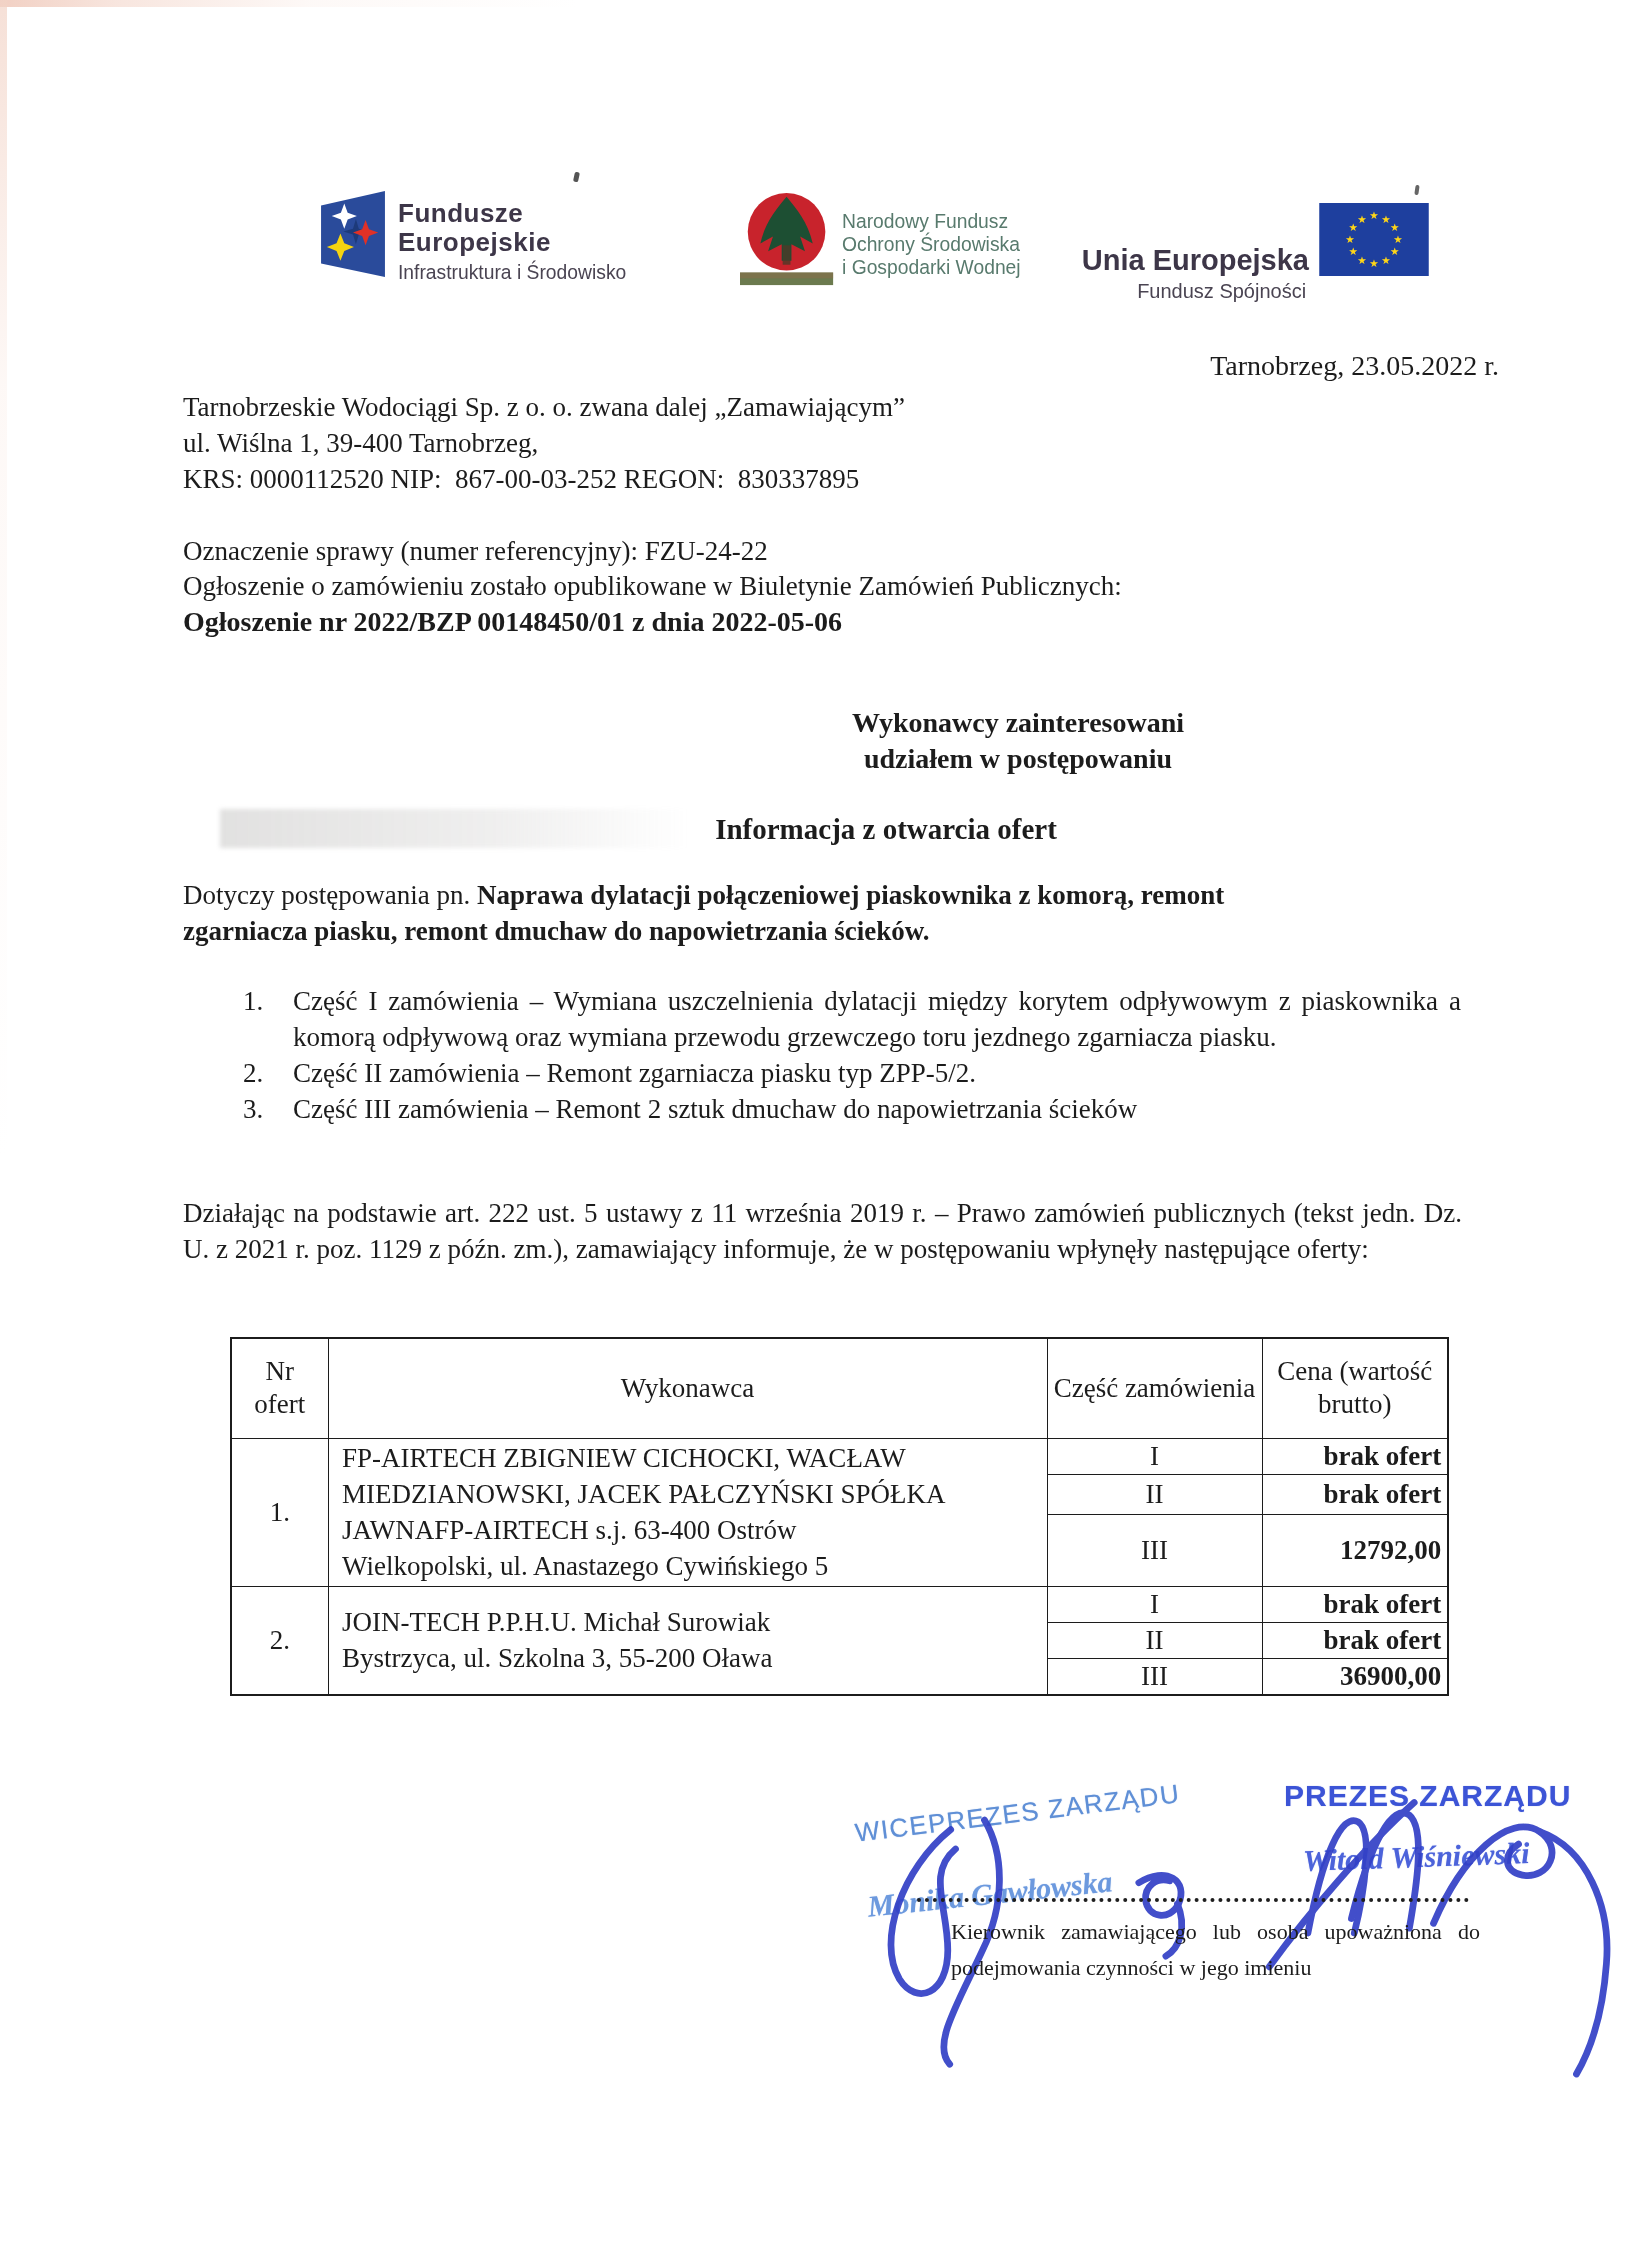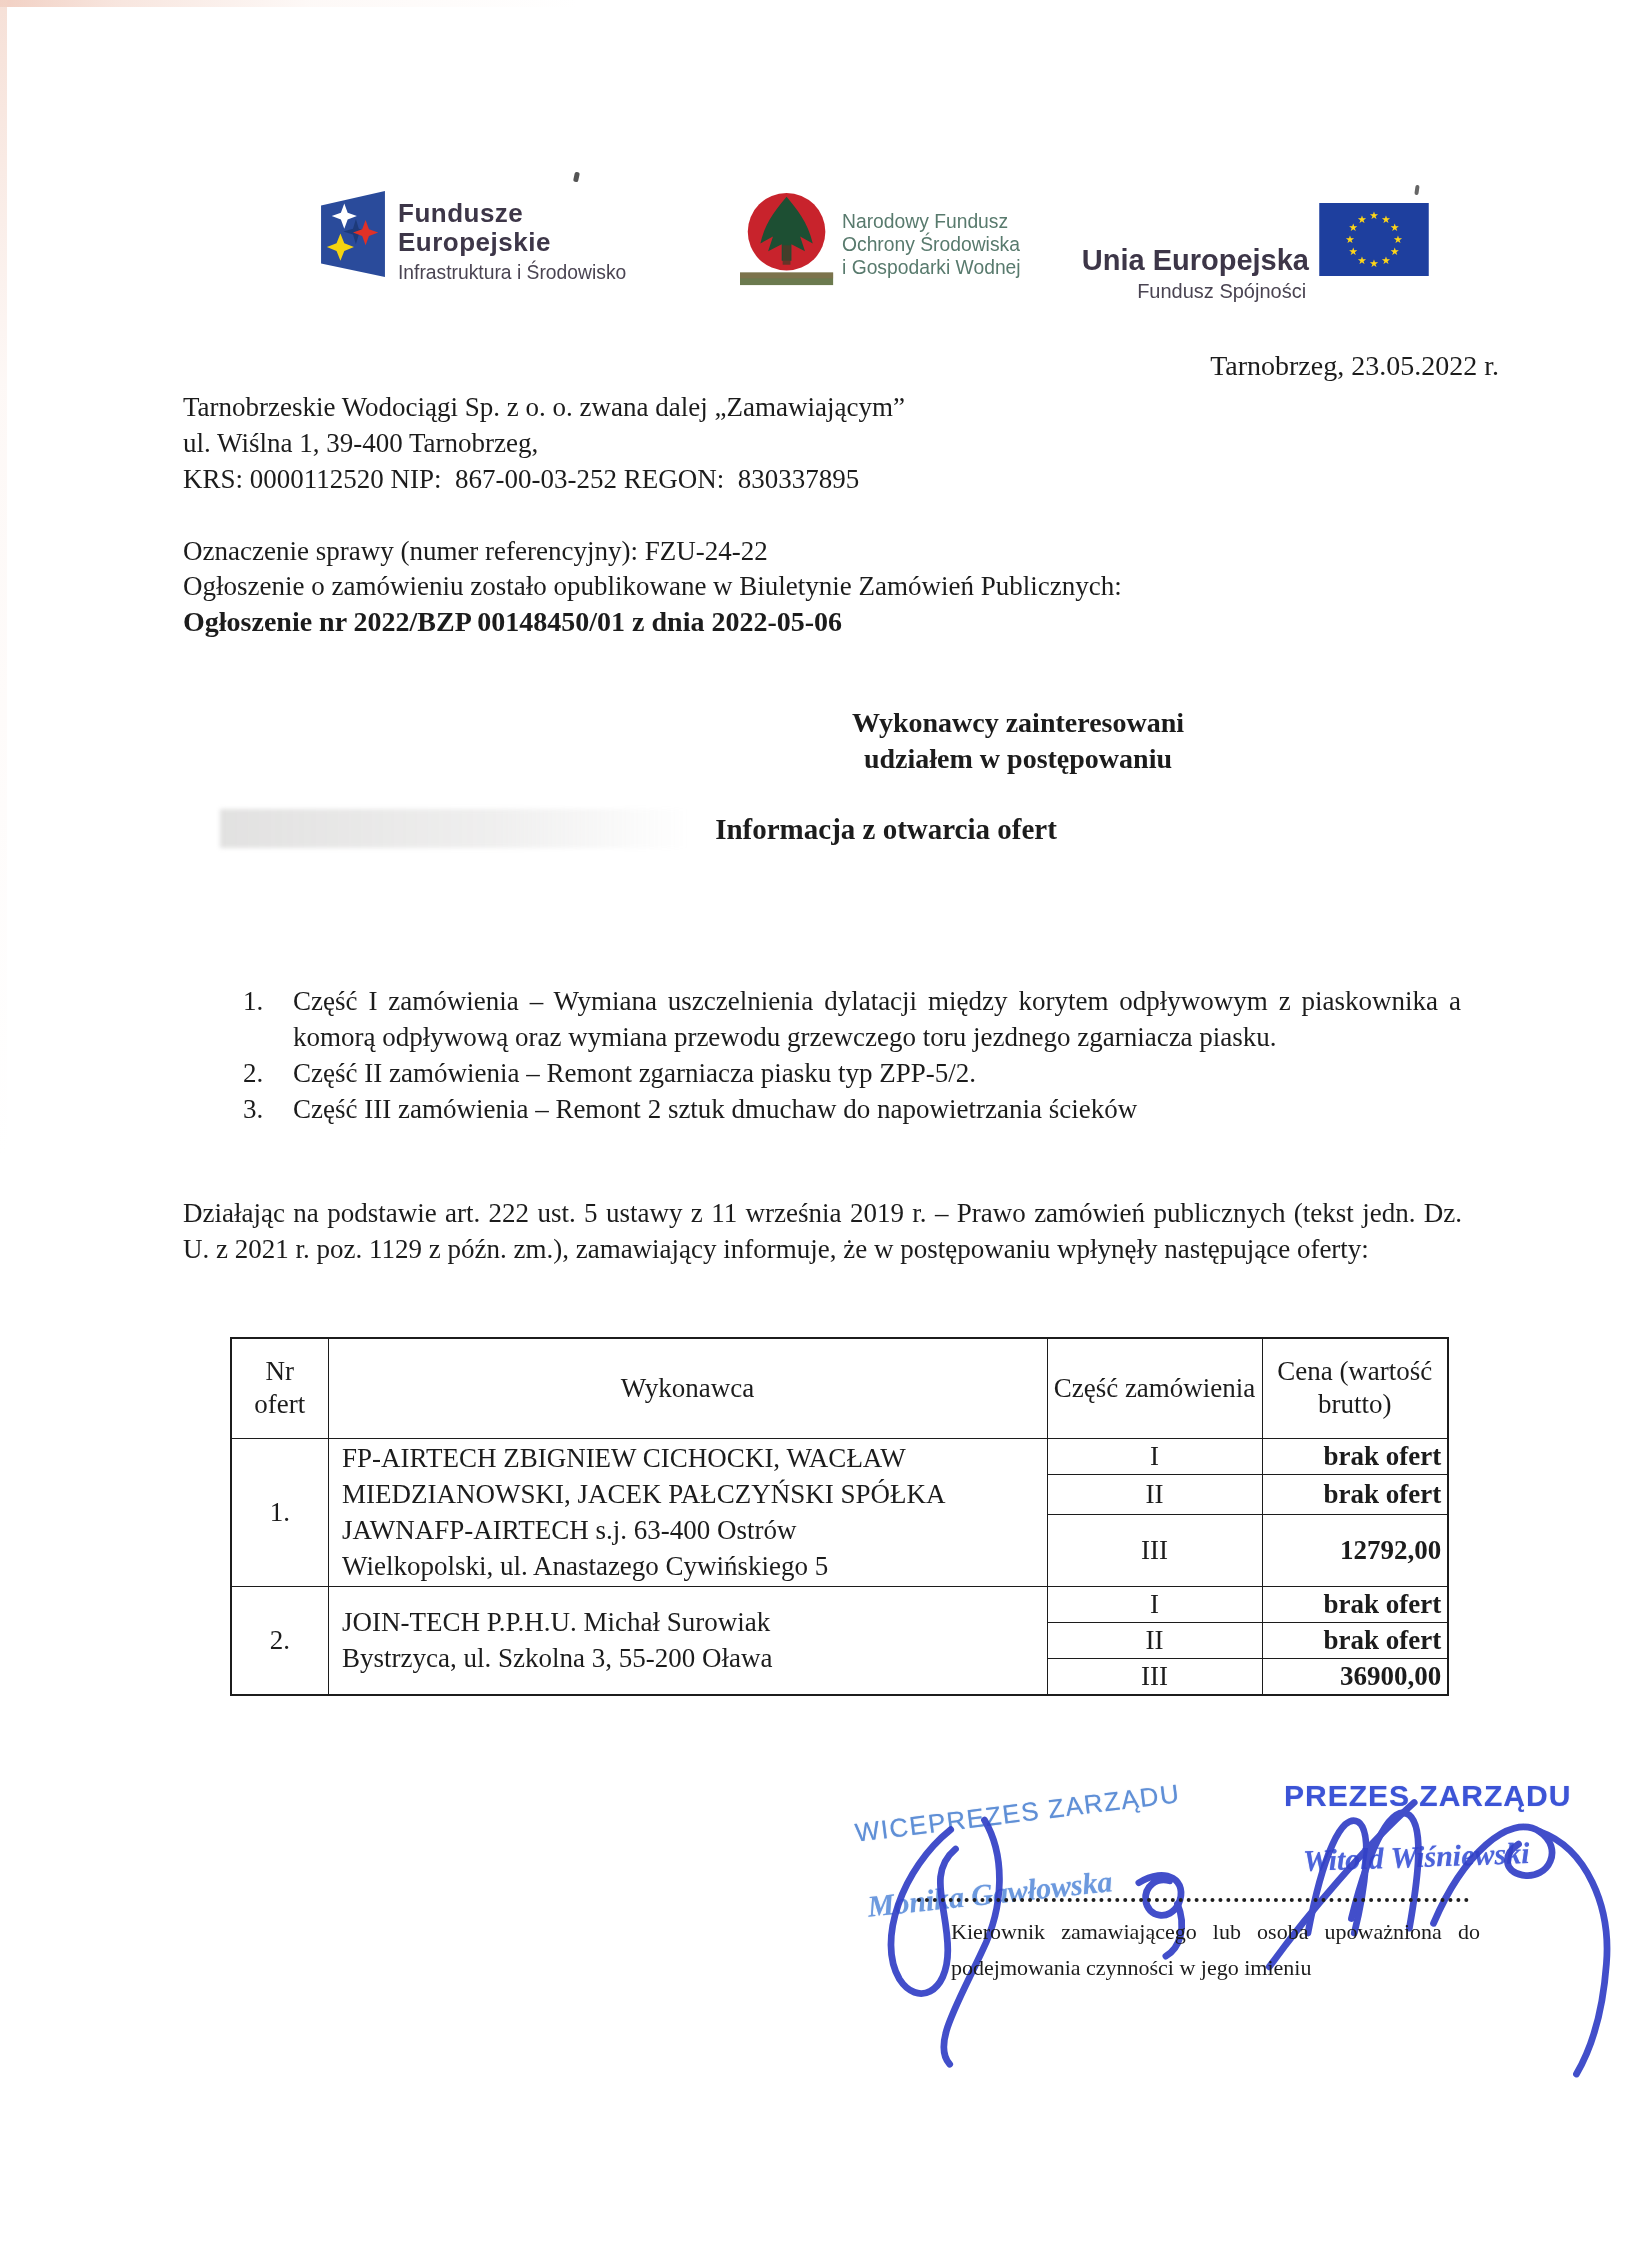"Dotyczy postępowania pn. Naprawa" div.subject { html: none -> <div> <div><span>Dotyczy postępowania pn. </span><span>Naprawa dylatacji połączeniowej piaskownika z komorą, remont</span></div> <div>zgarniacza piasku, remont dmuchaw do napowietrzania ścieków.</div> </div> }
